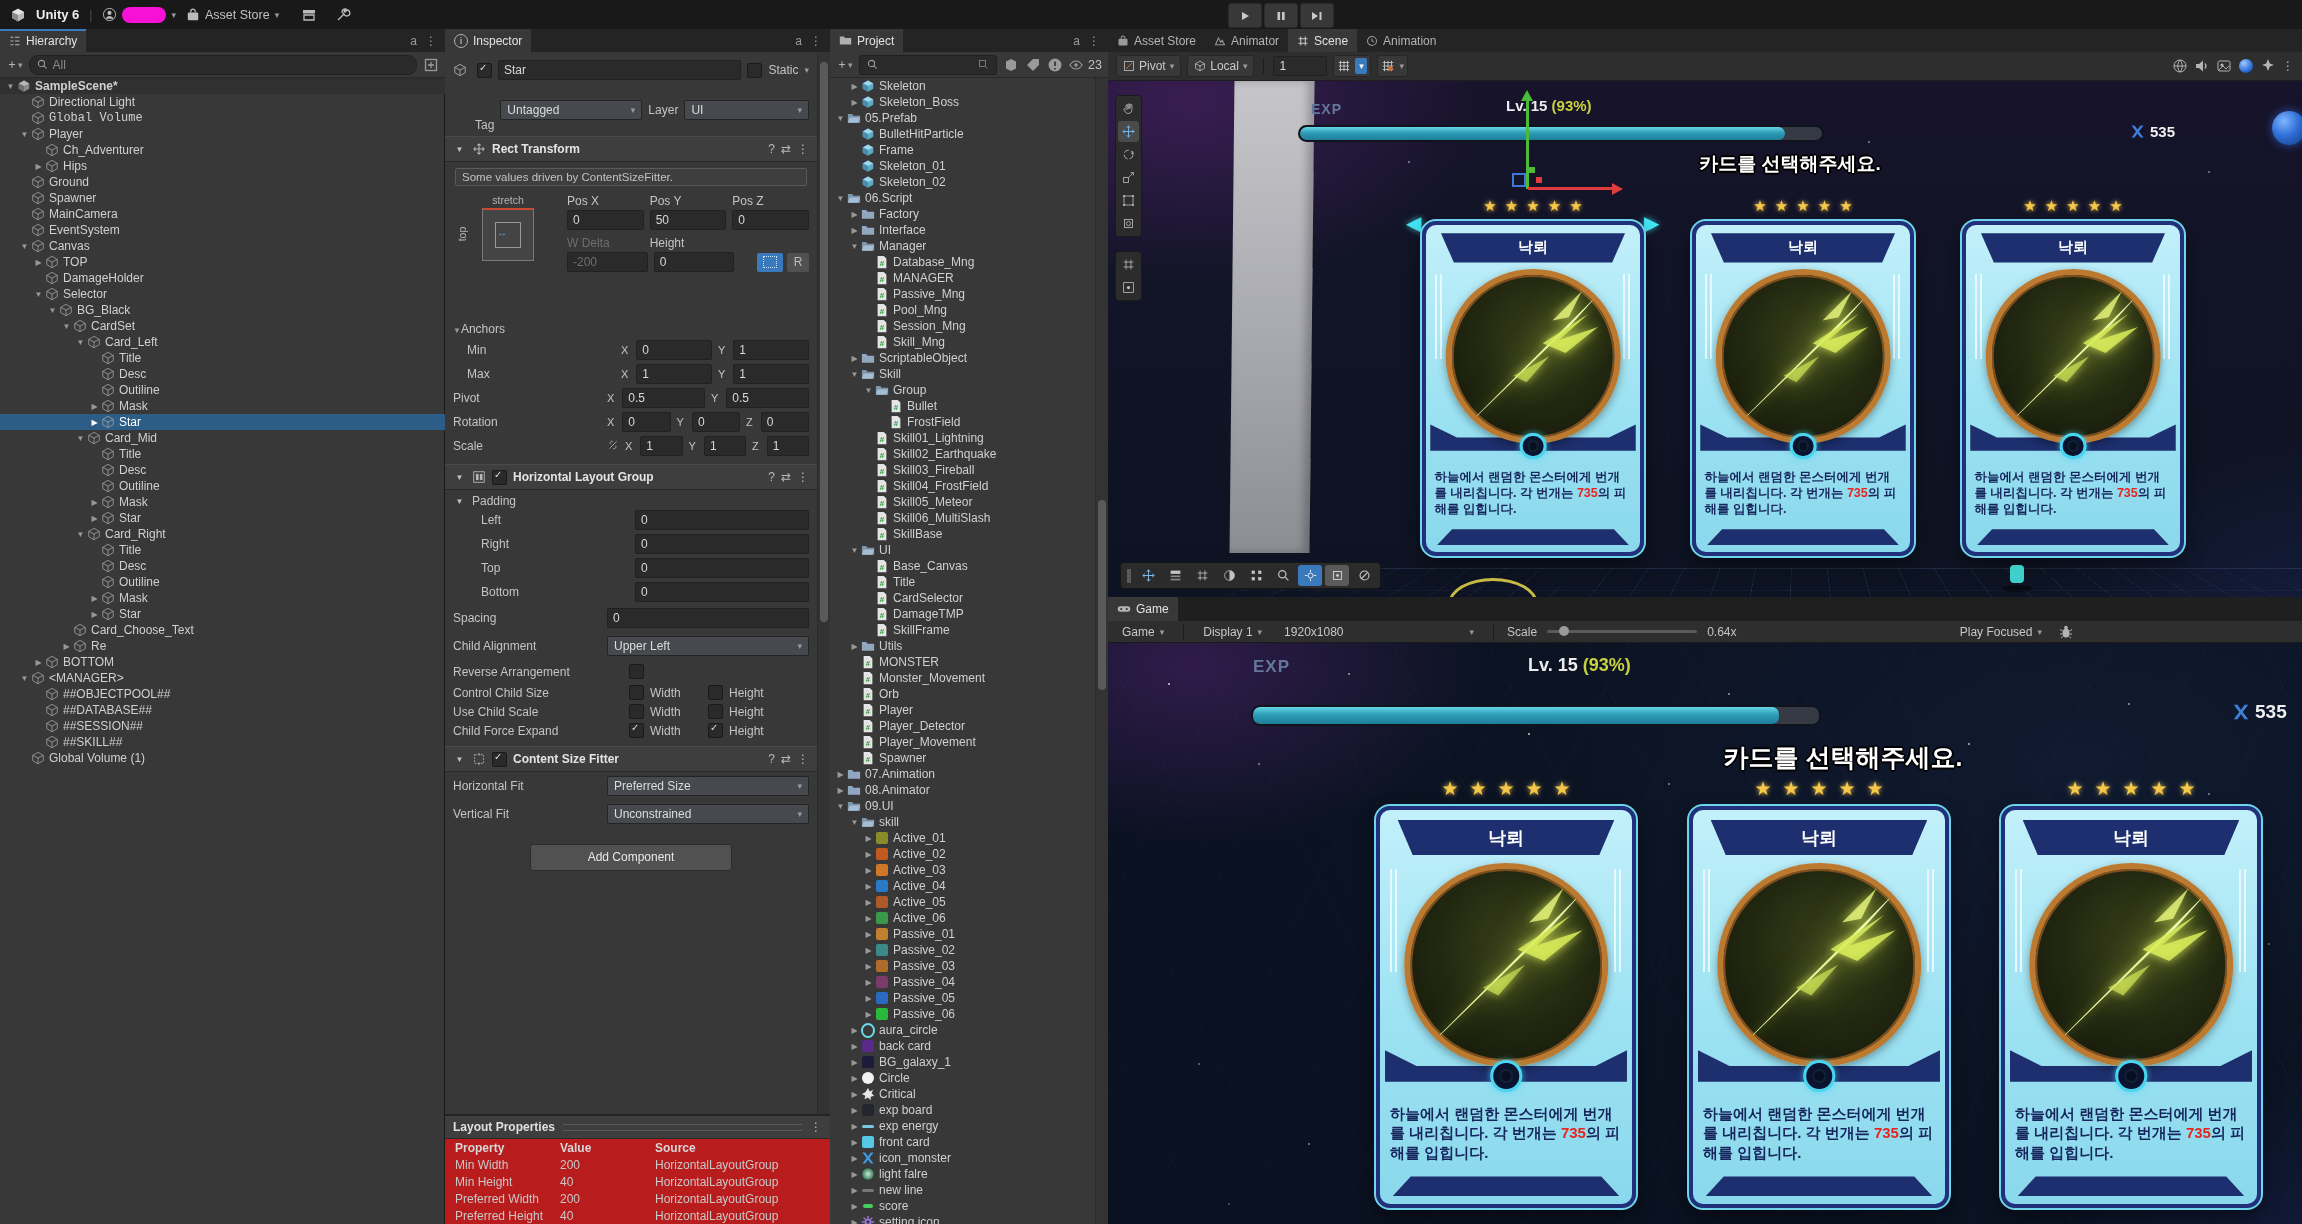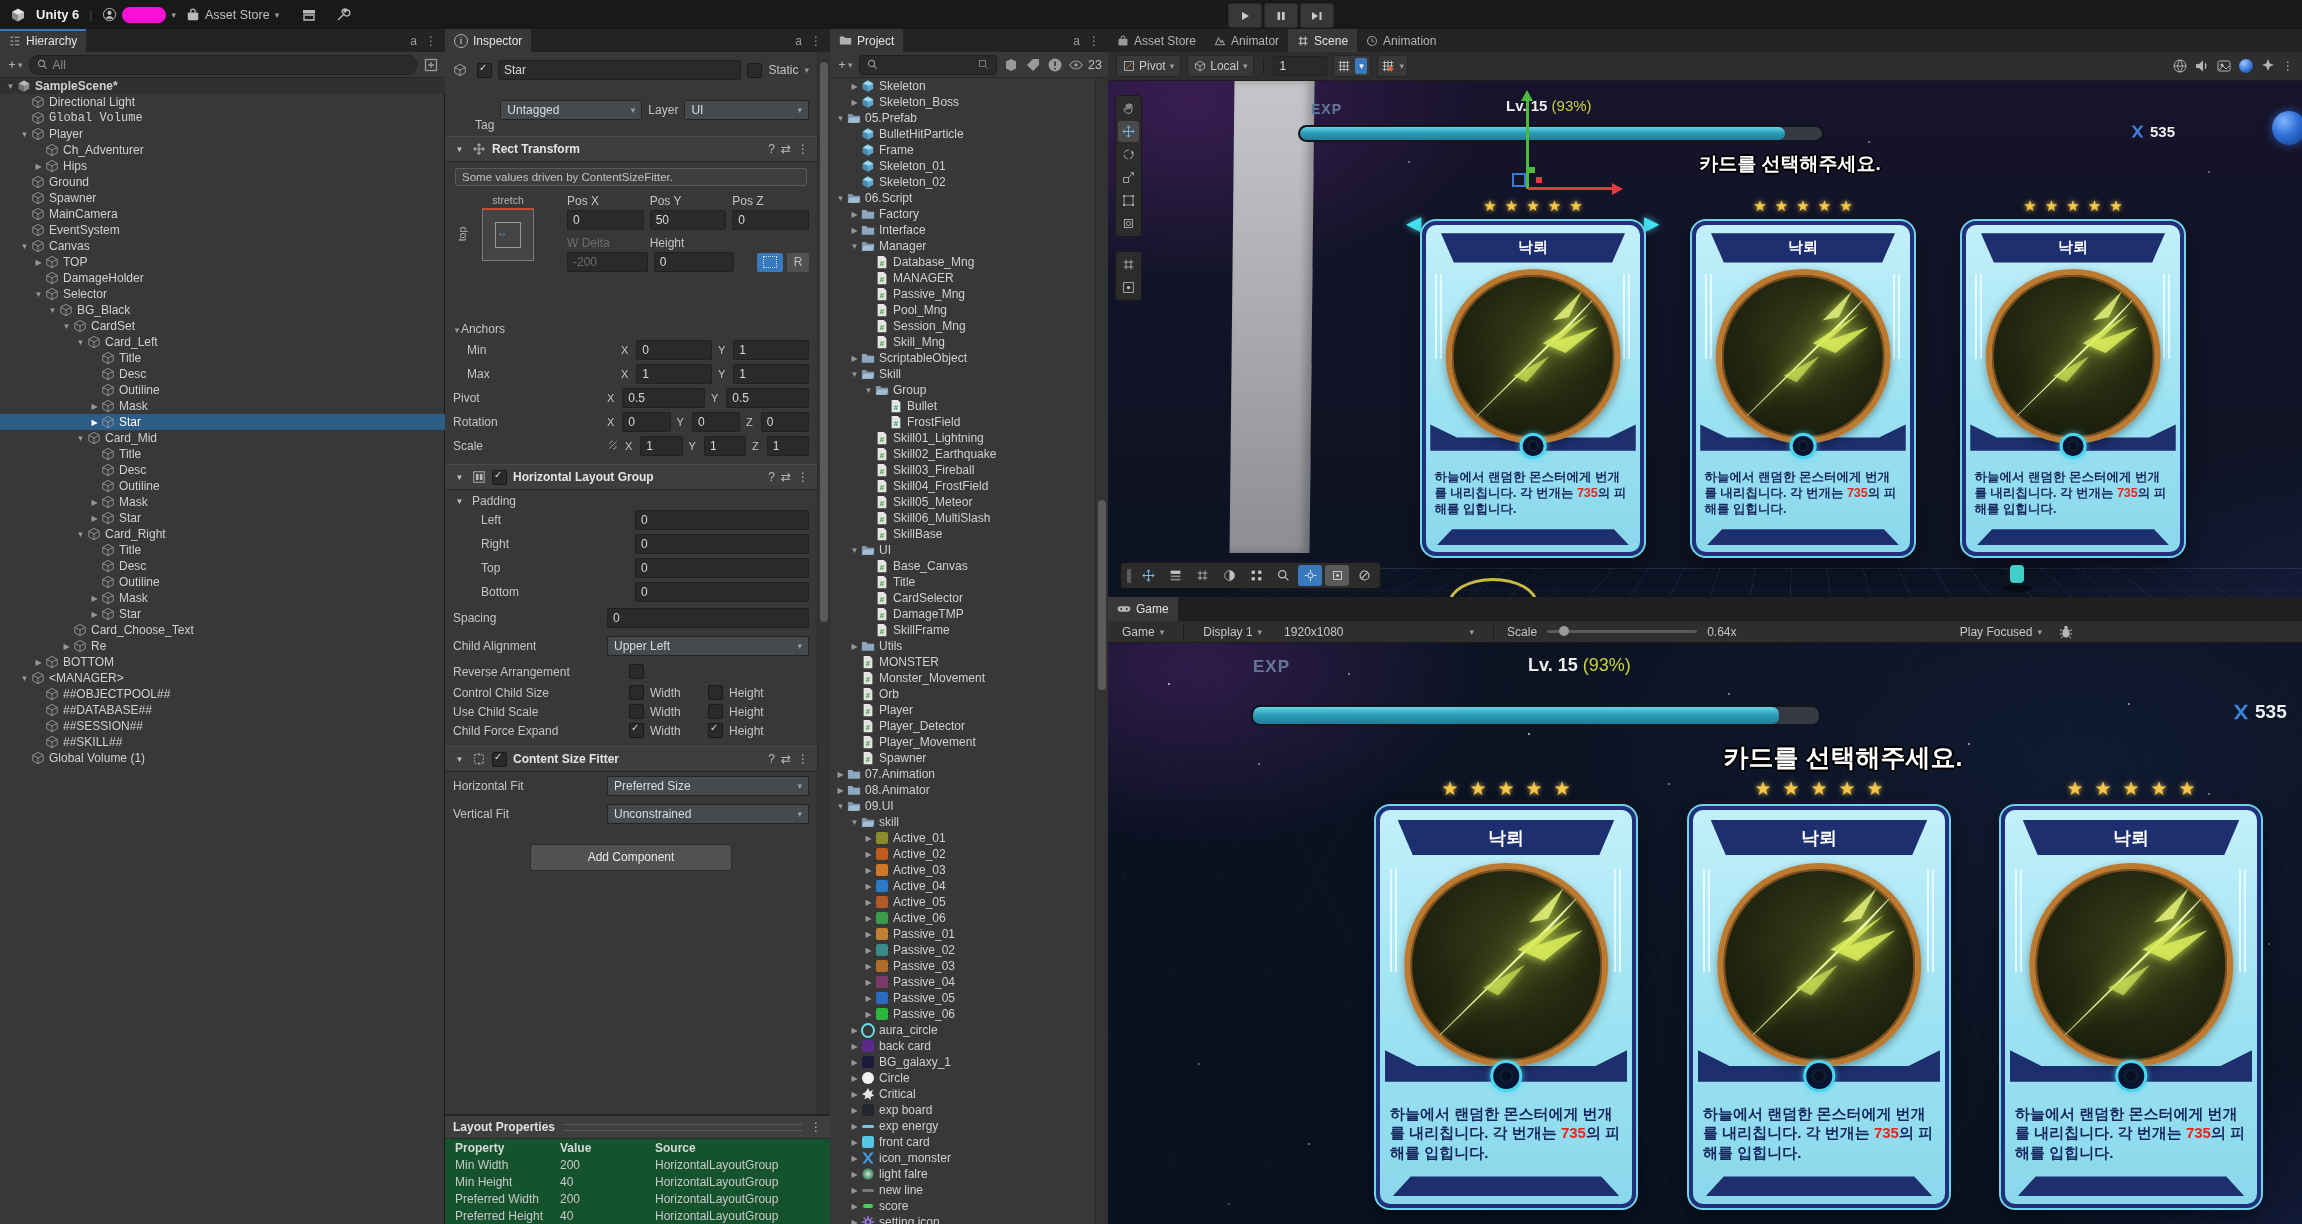"(93%)" .lv-yel { font-weight: normal -> bold }
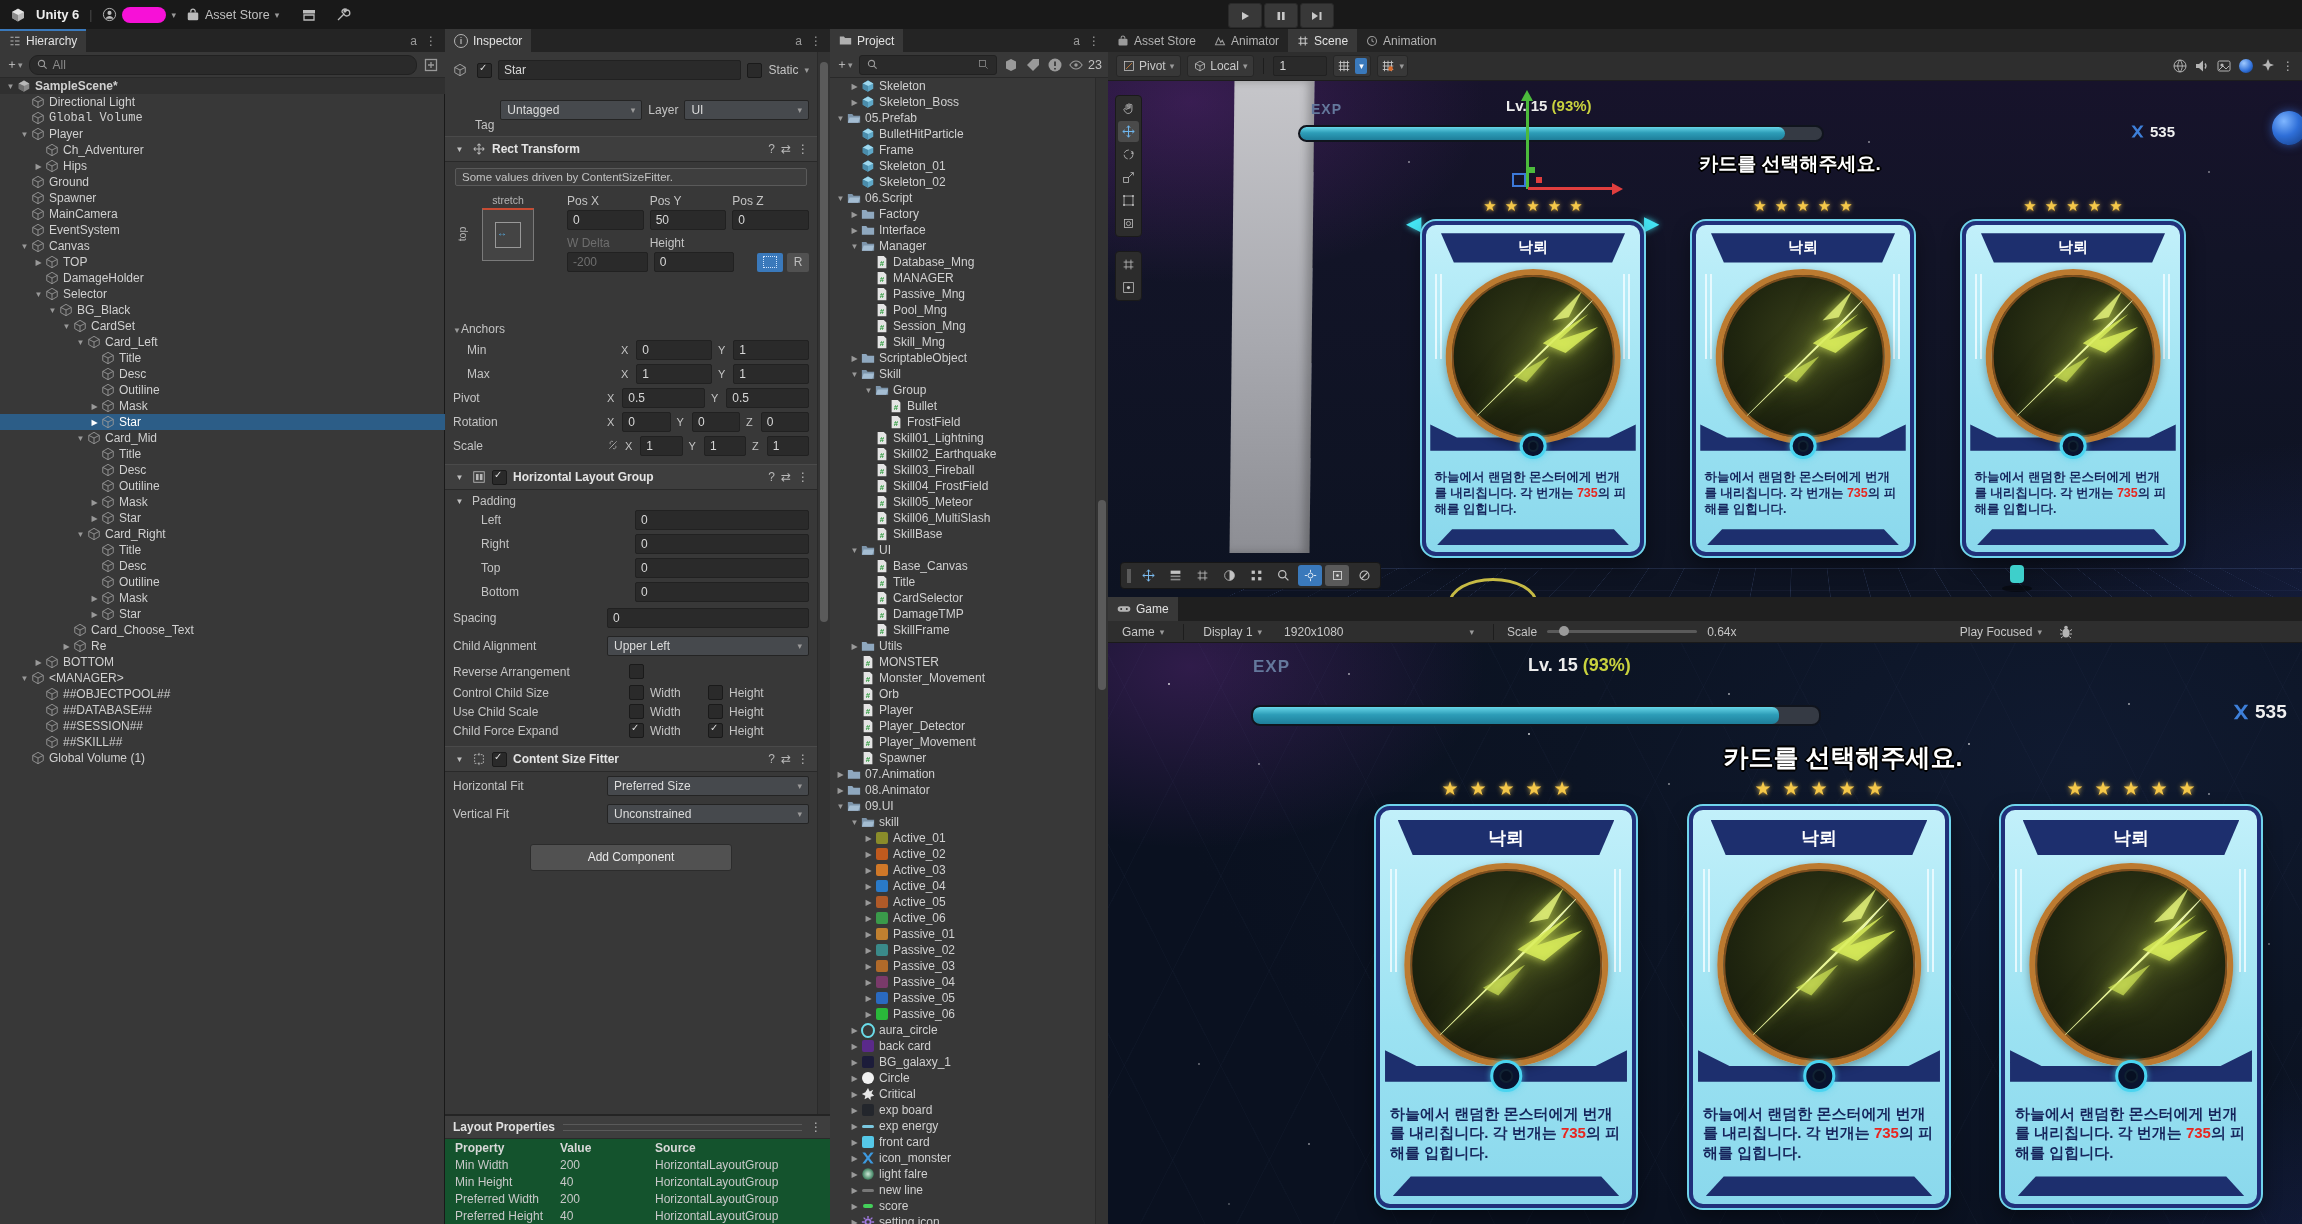"Layout Properties" #layoutprops { background: #14532d -> #b91c1c }
